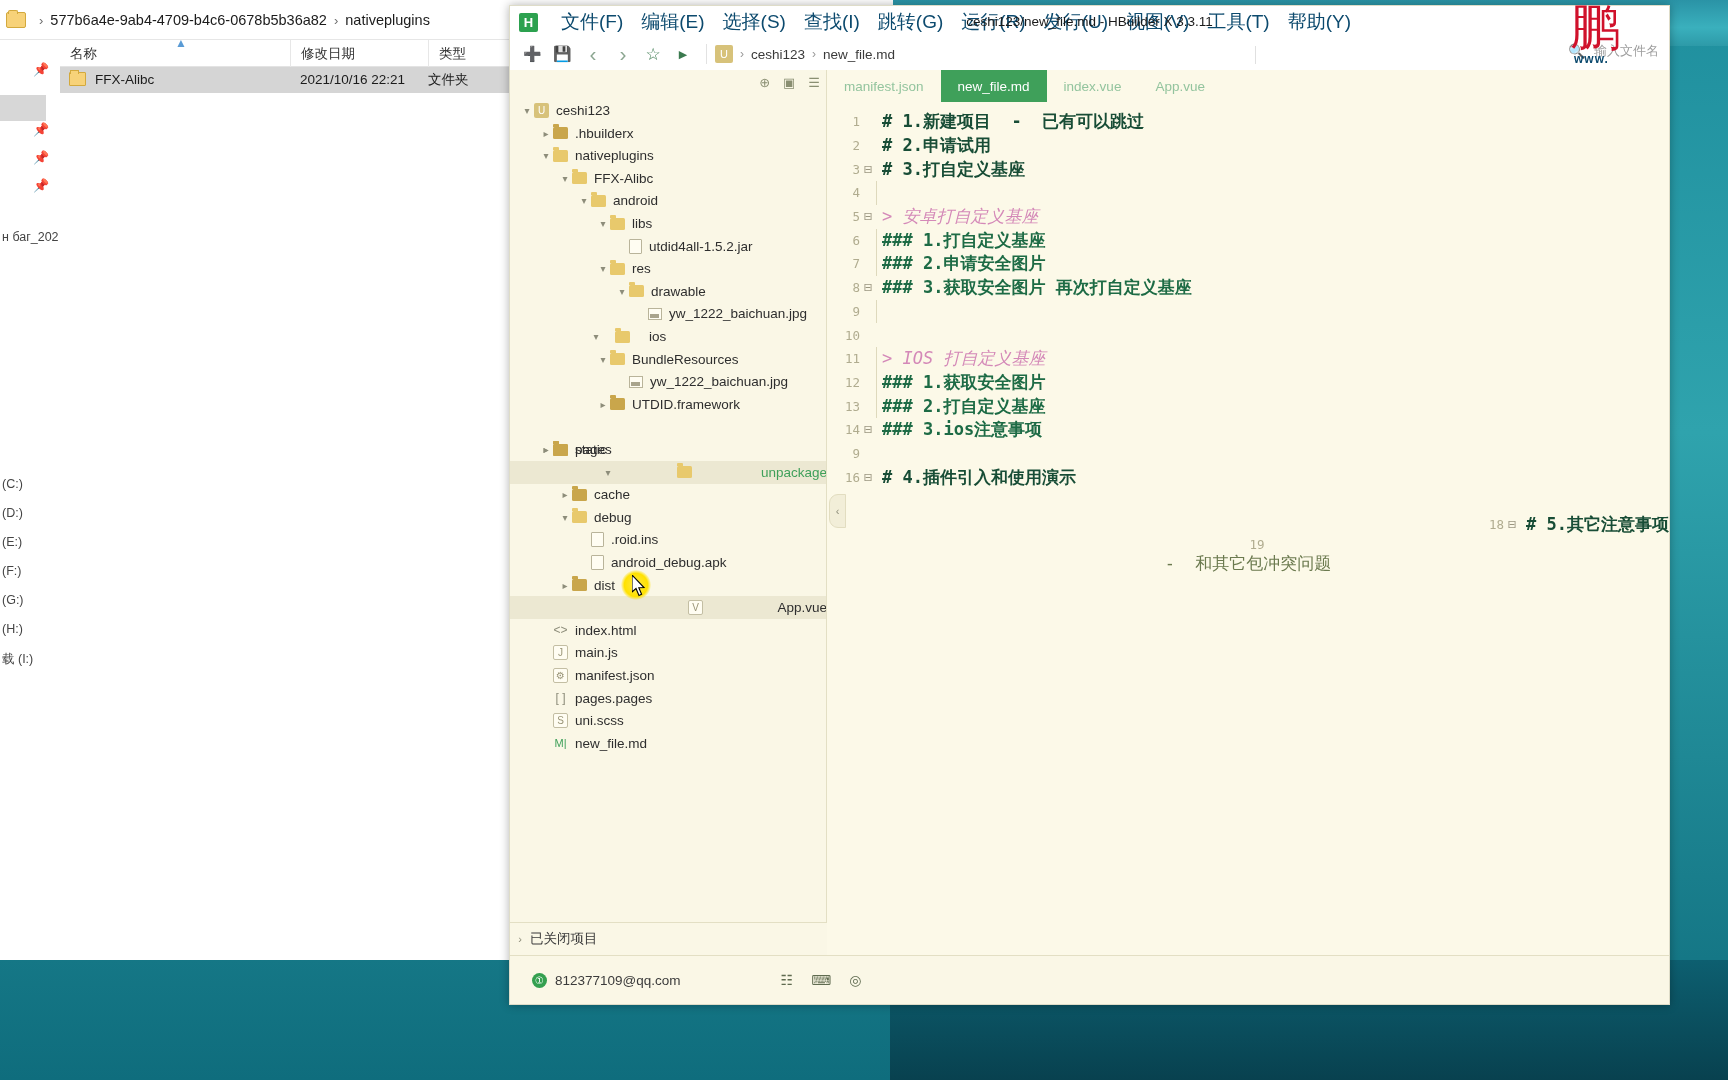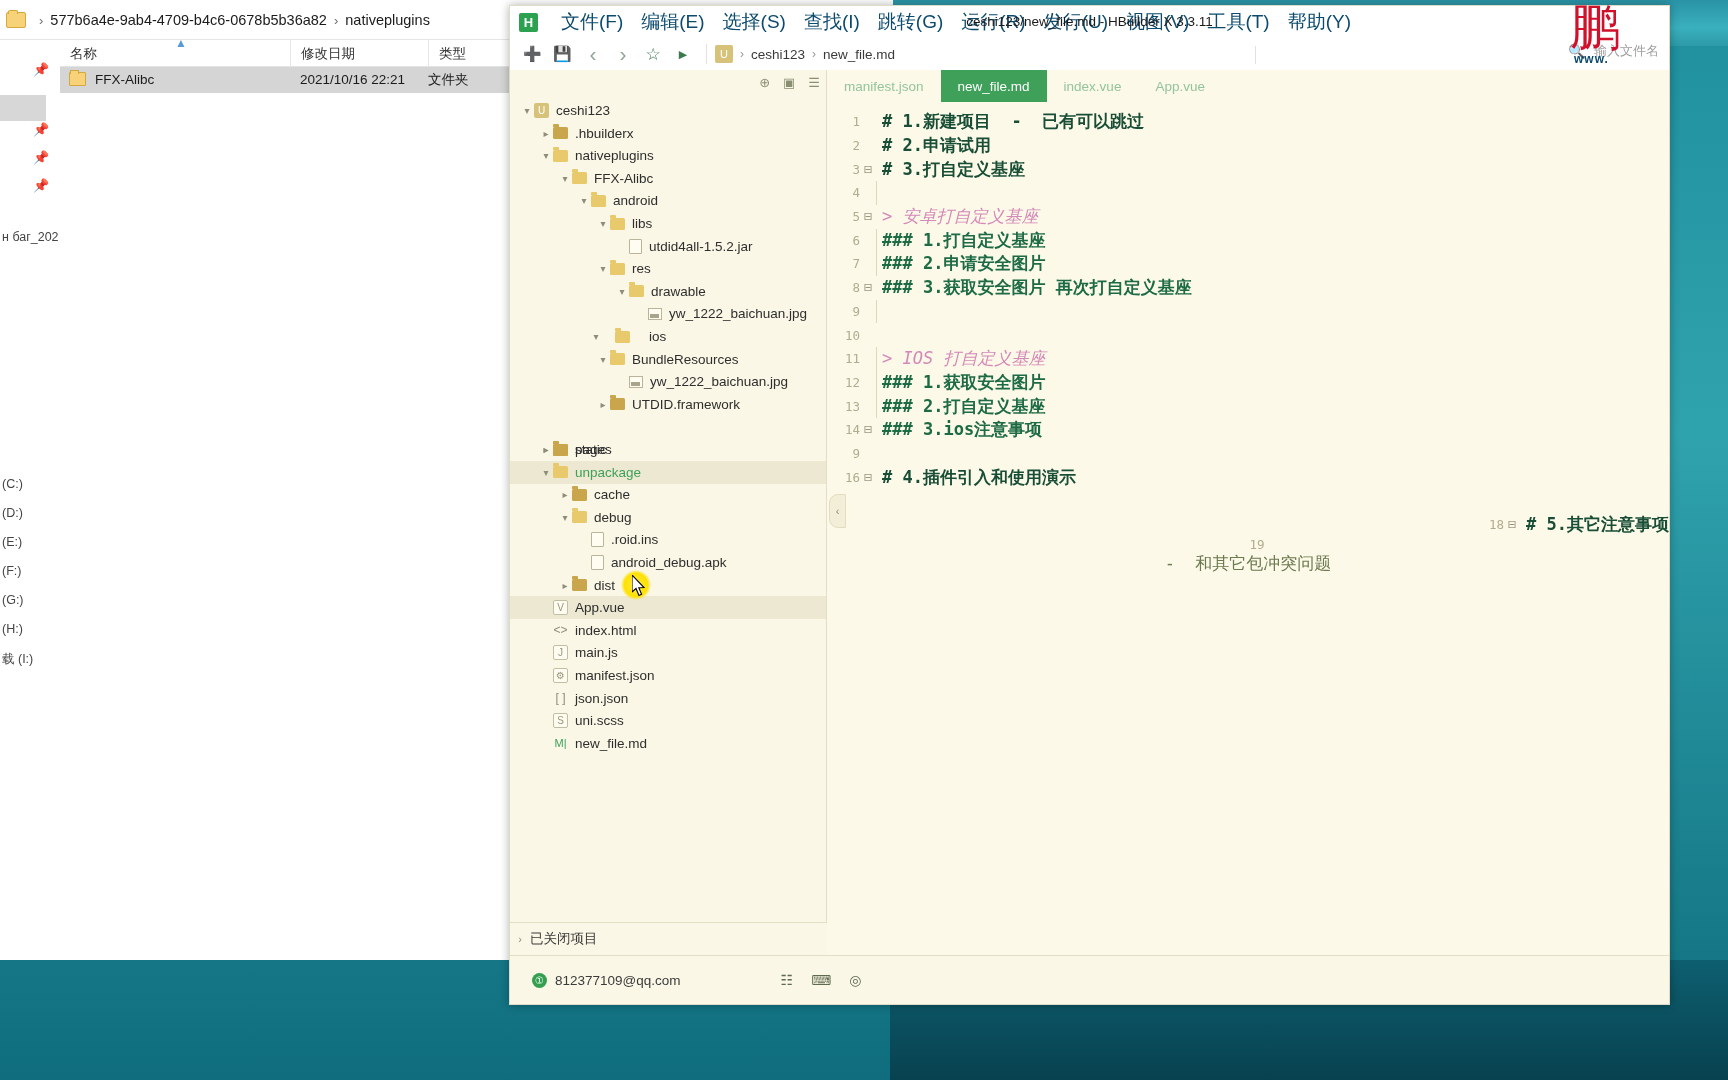"unpackage" .tnode.sel-a { justify-content: none -> space-between }
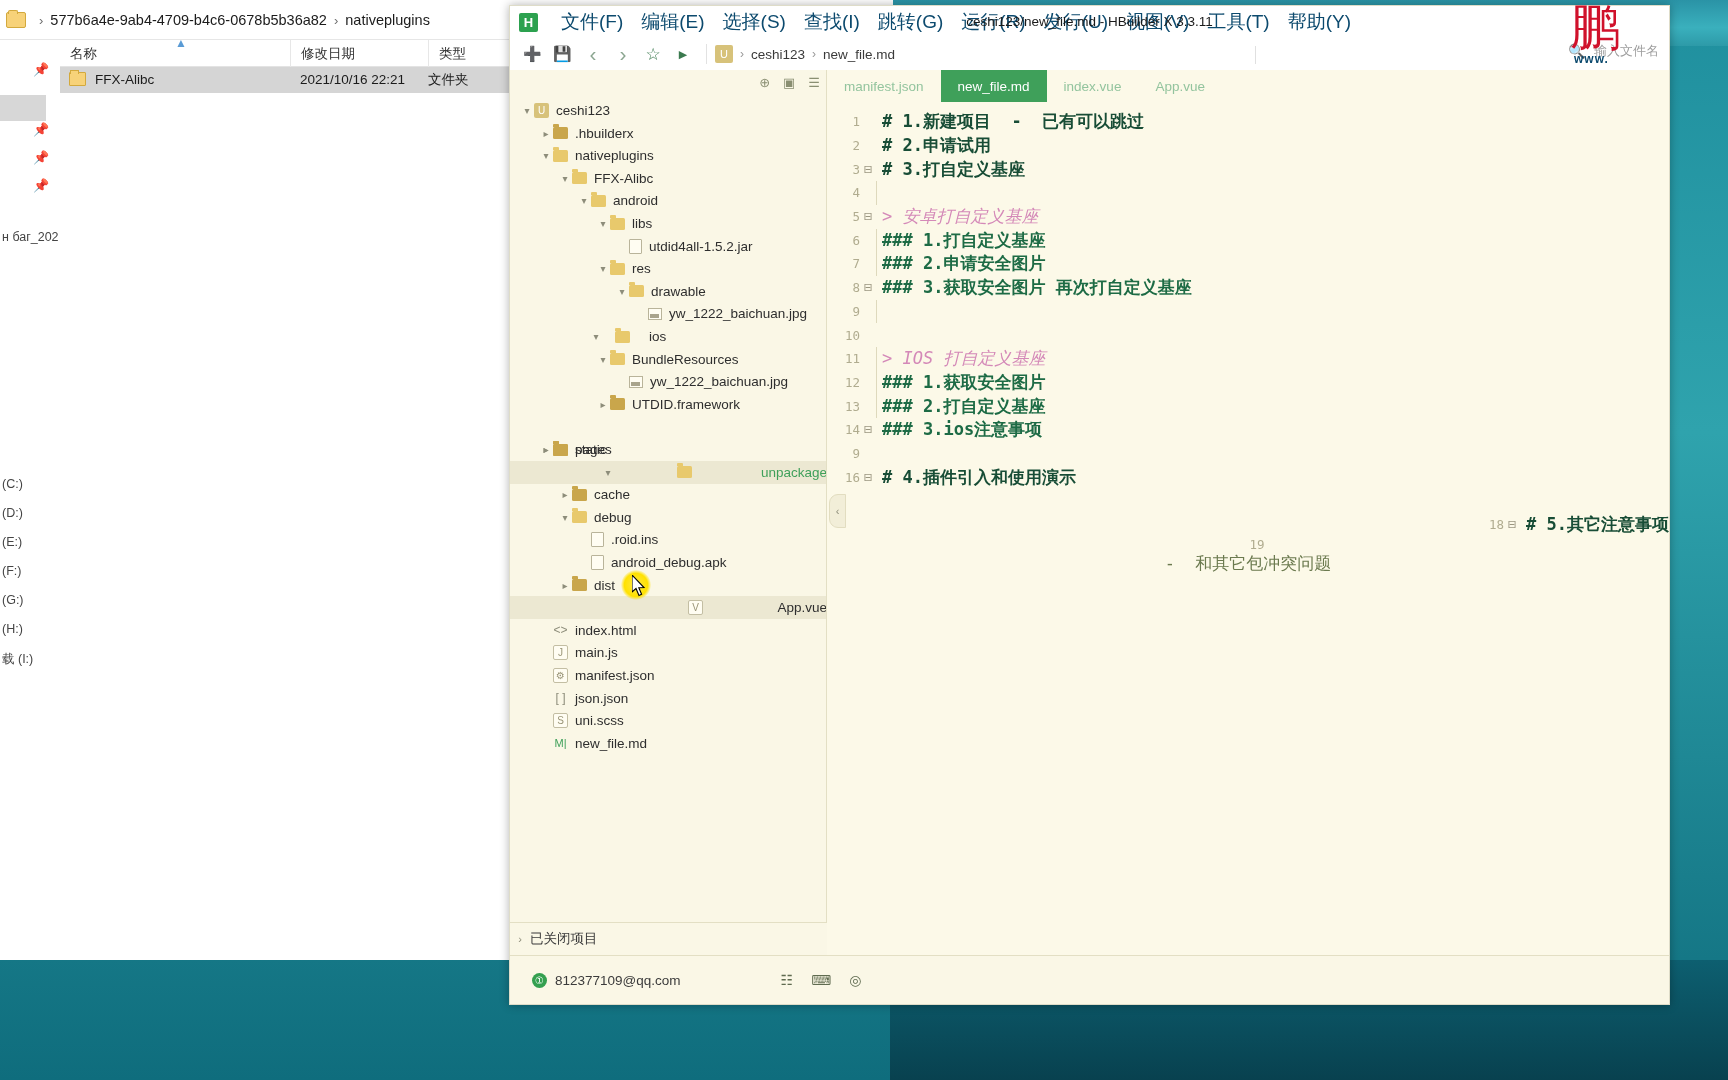"json.json" span.tlabel { text: json.json -> pages.pages }
